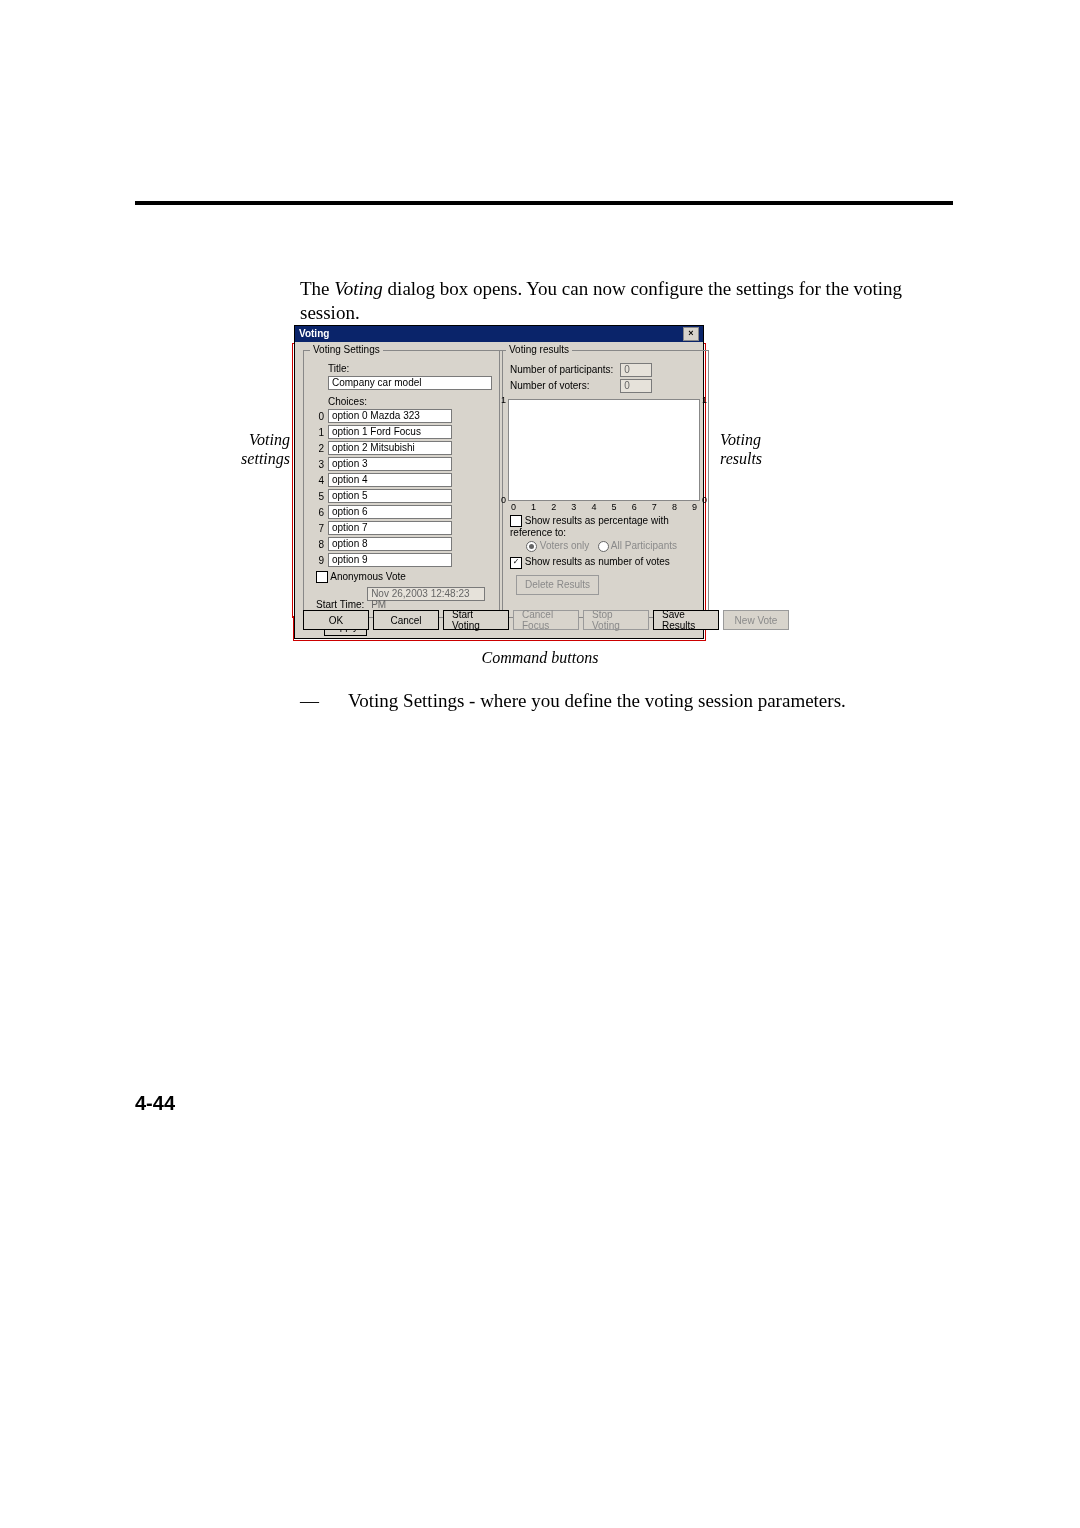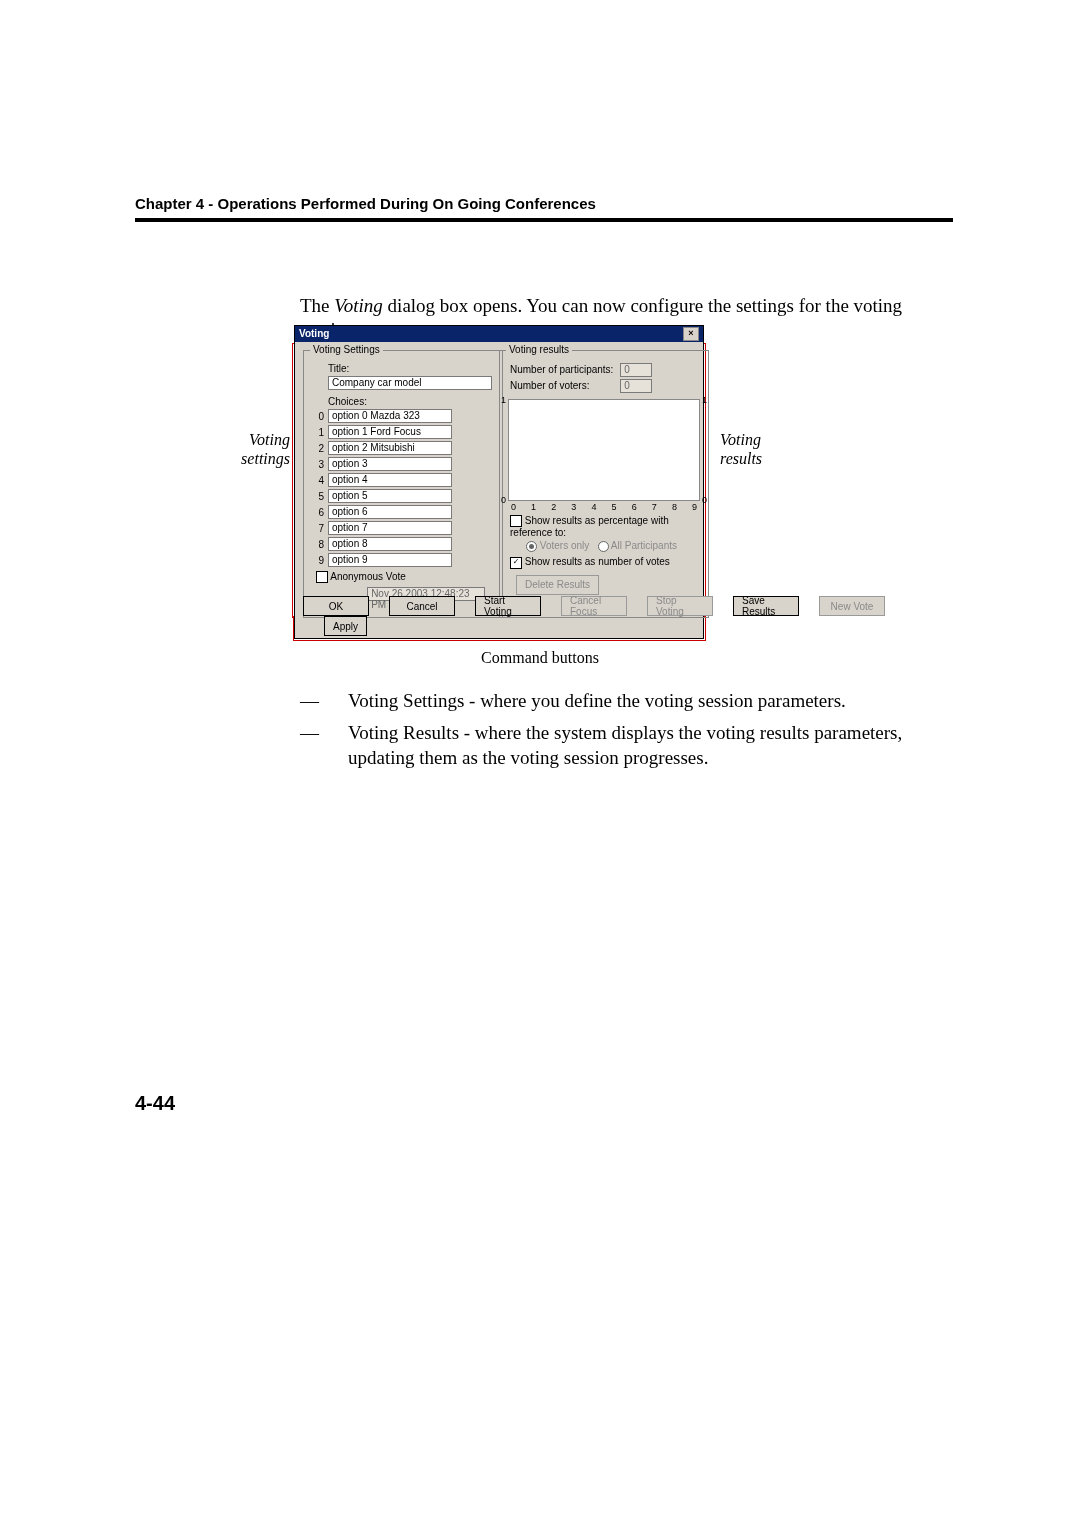"Chapter 4 - Operations Performed" div.chapter { html: <div>Chapter 4 - Operations Performed During On Going Conferences</div> -> none }
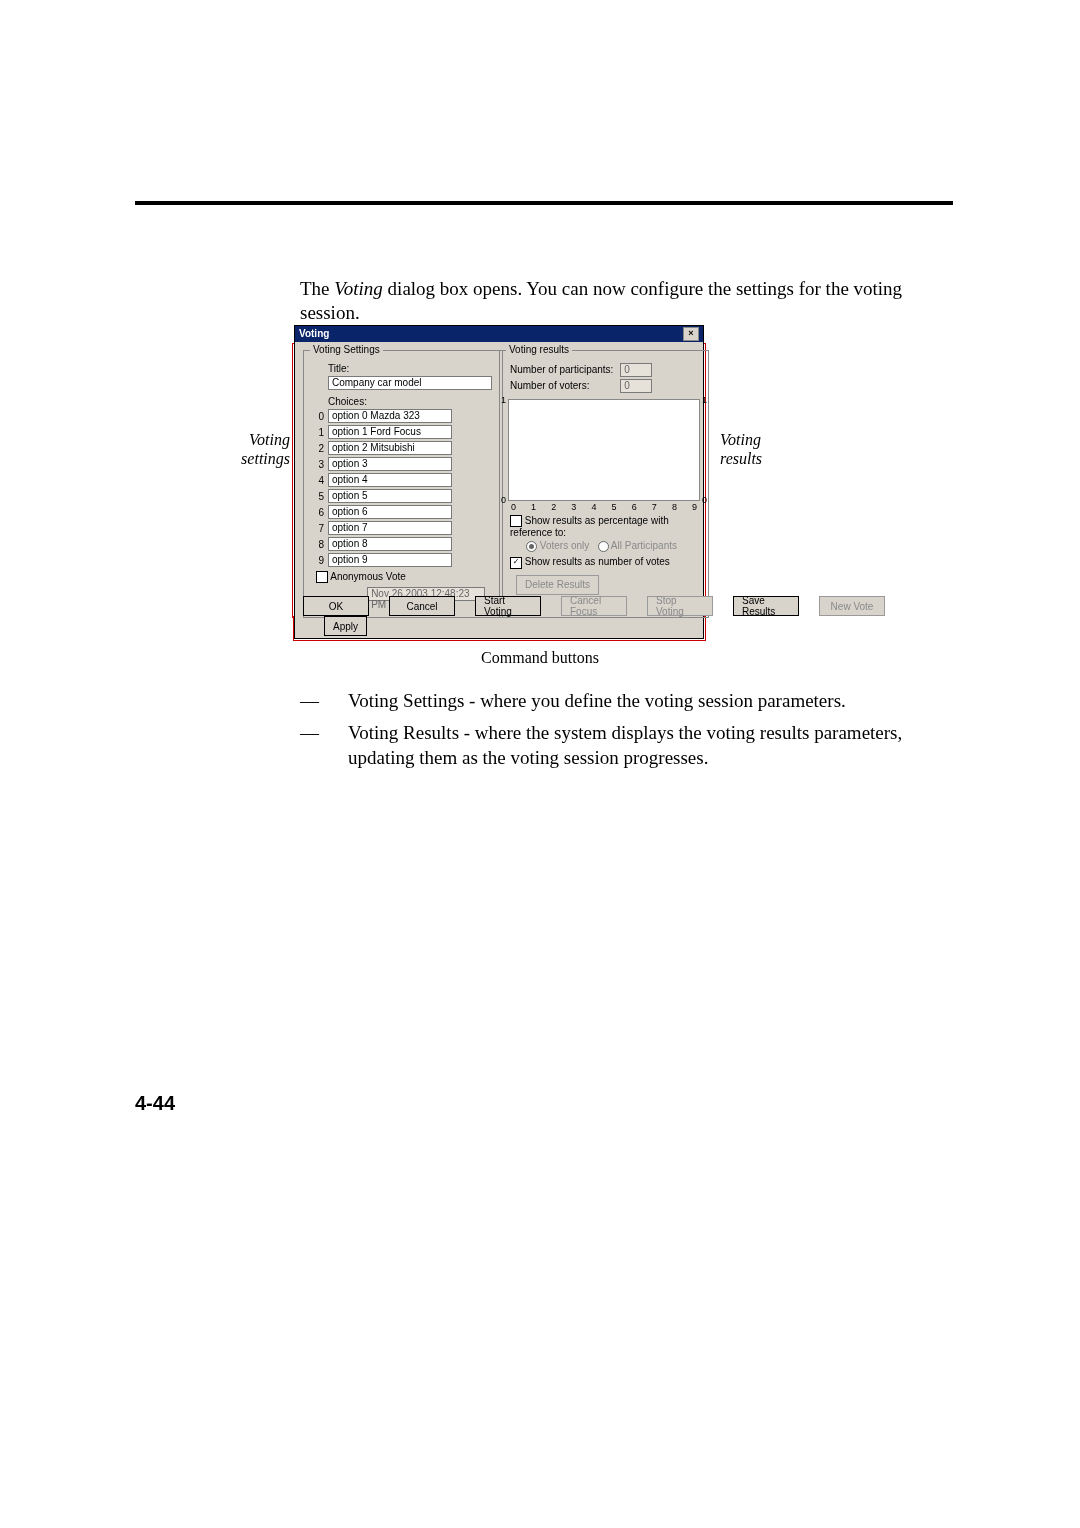"OK" .btnbar { bottom: 22px -> 8px; gap: 20px -> 4px }
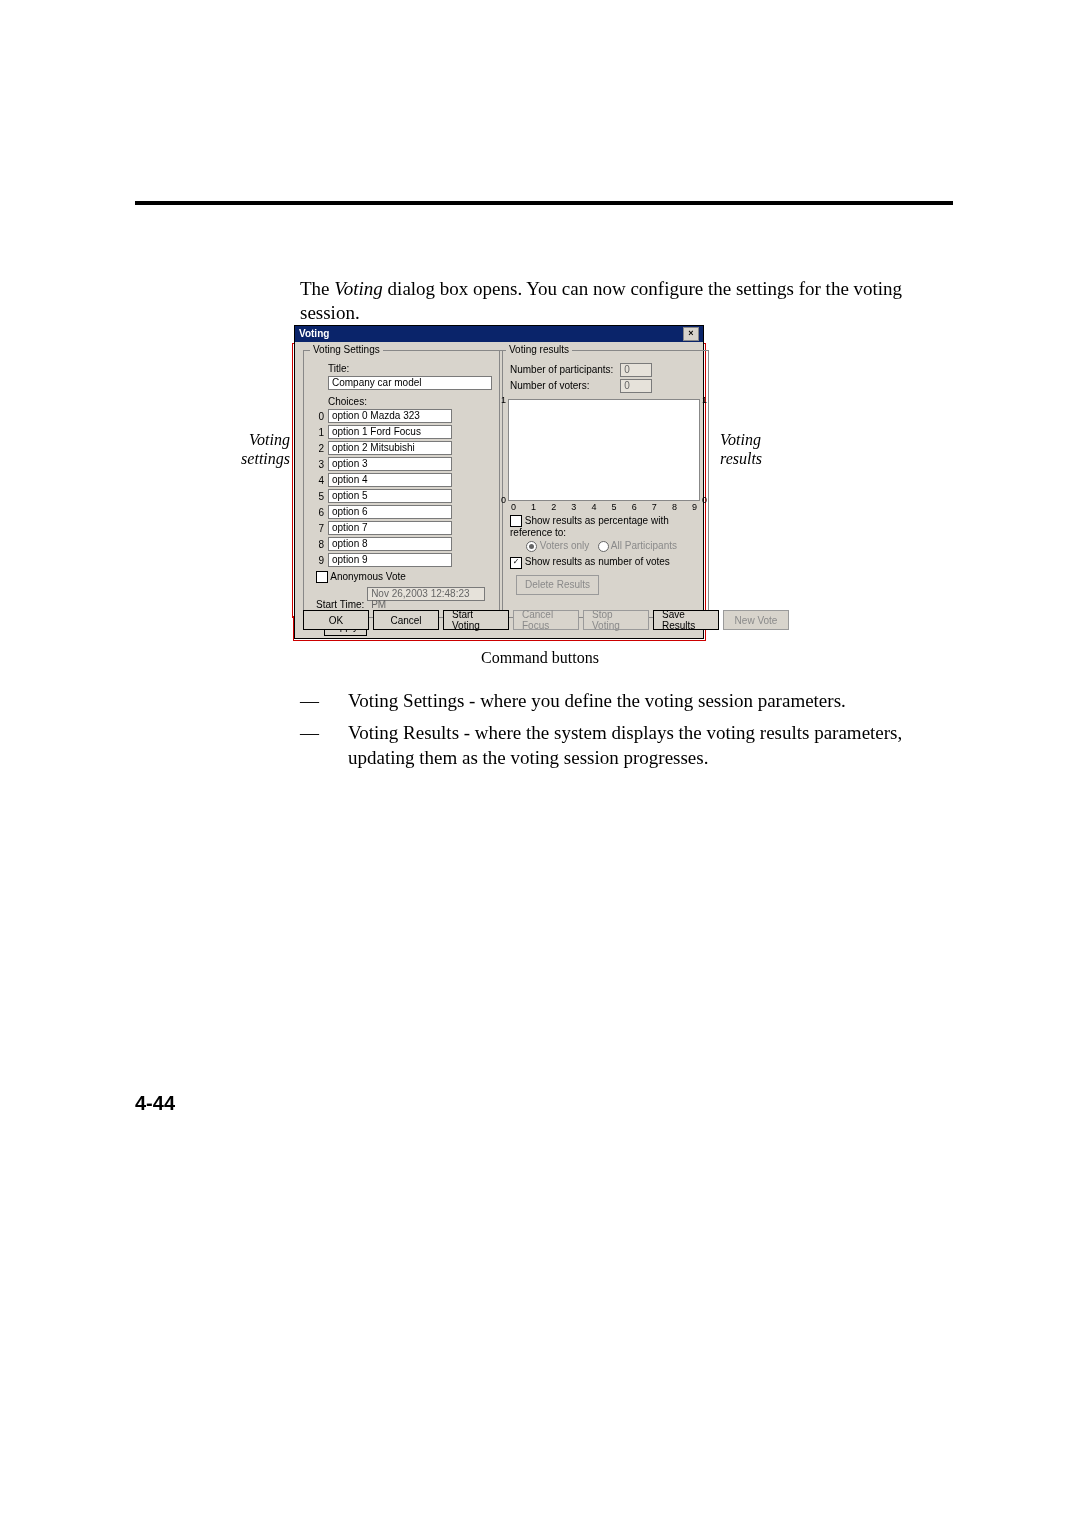"Command buttons" .cmdcap { font-style: none -> italic }
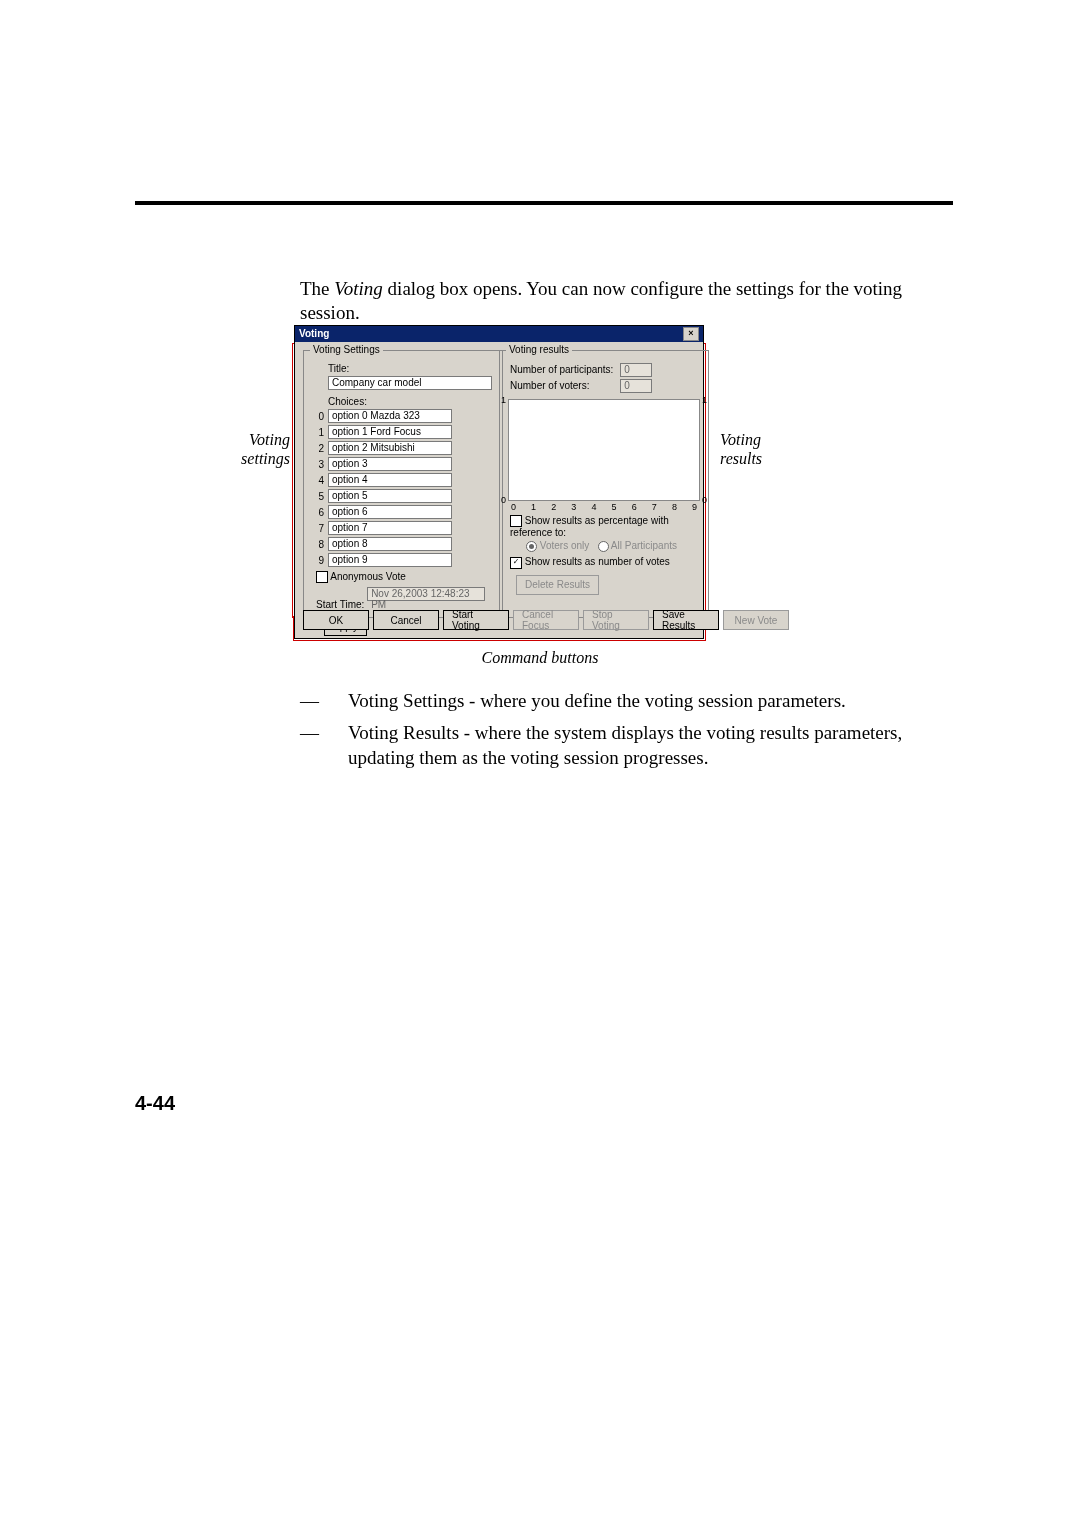"Voting Results - where the" li { html: <li><span>Voting Results</span><span> - where the system displays the voting results parameters, updating them as the voting session progresses.</span></li> -> none }
